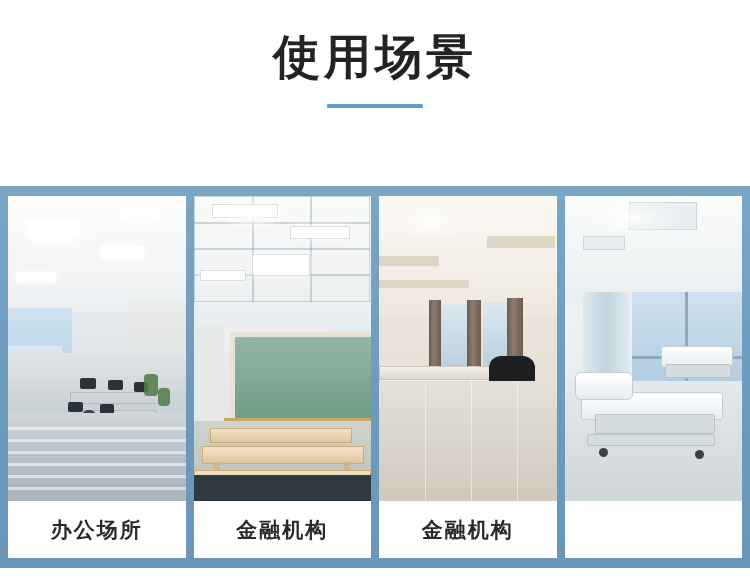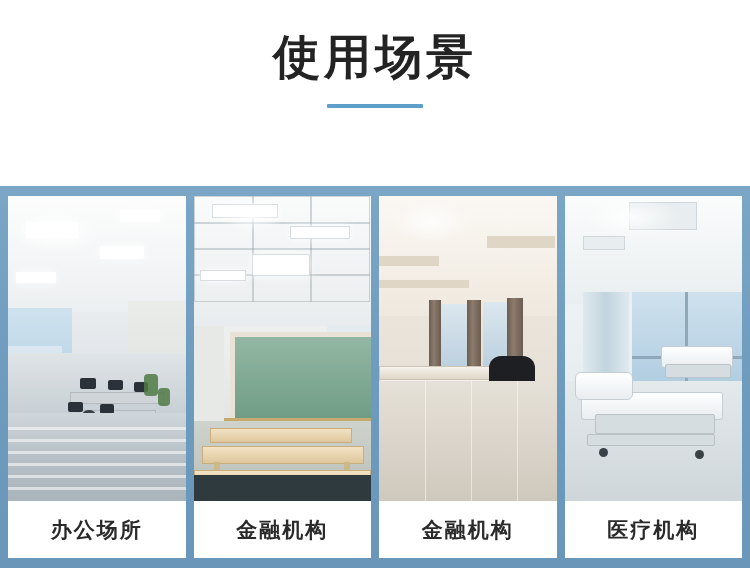"医疗机构" div.caption { html: <div>医疗机构</div> -> none }
